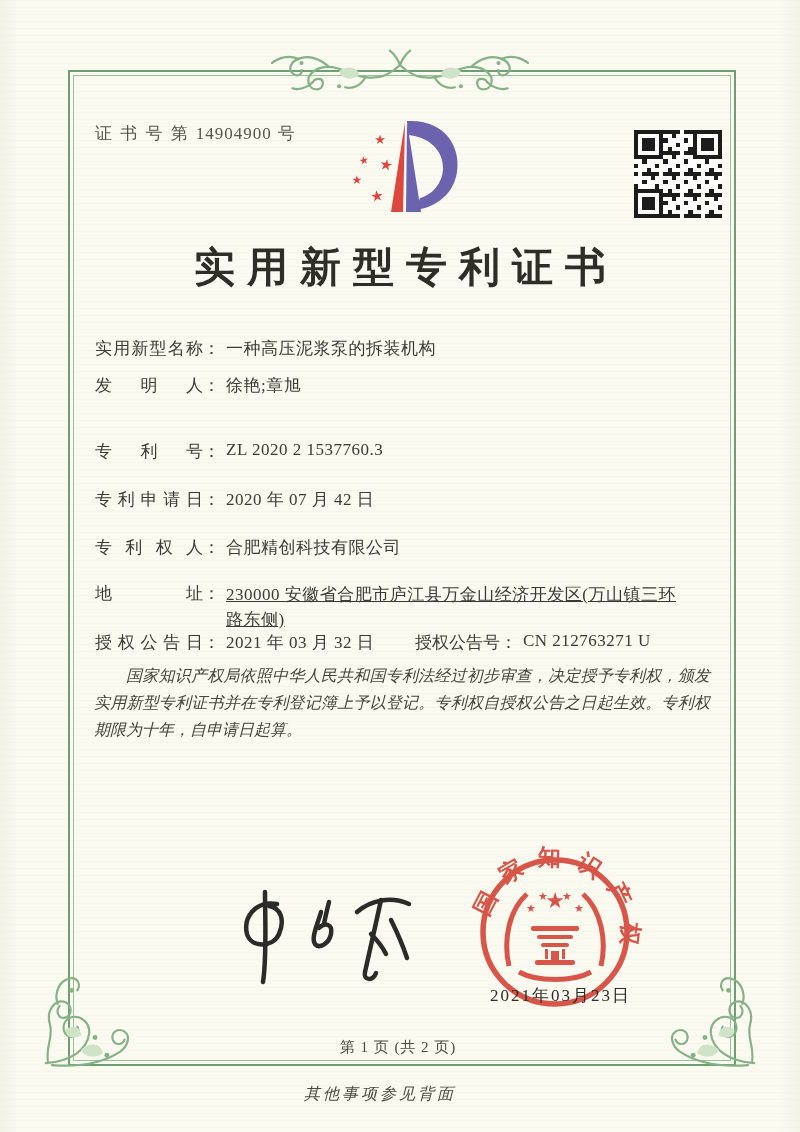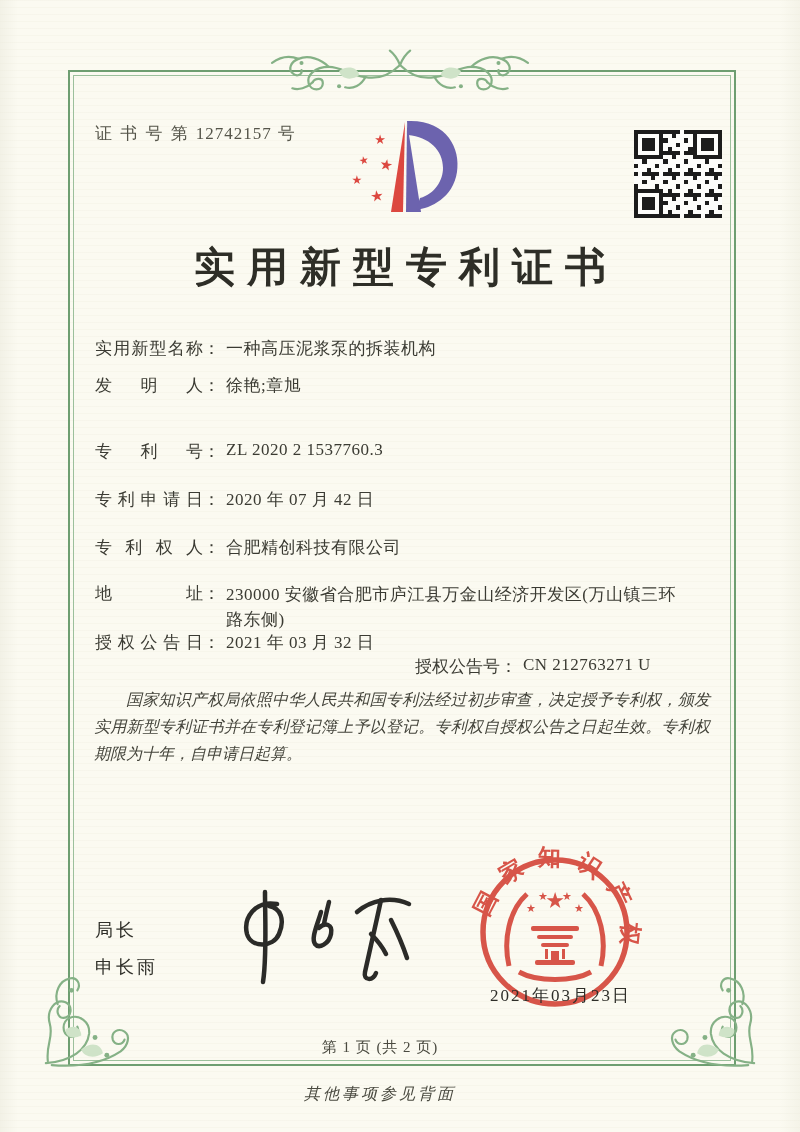"12742157" span.num { text: 12742157 -> 14904900 }
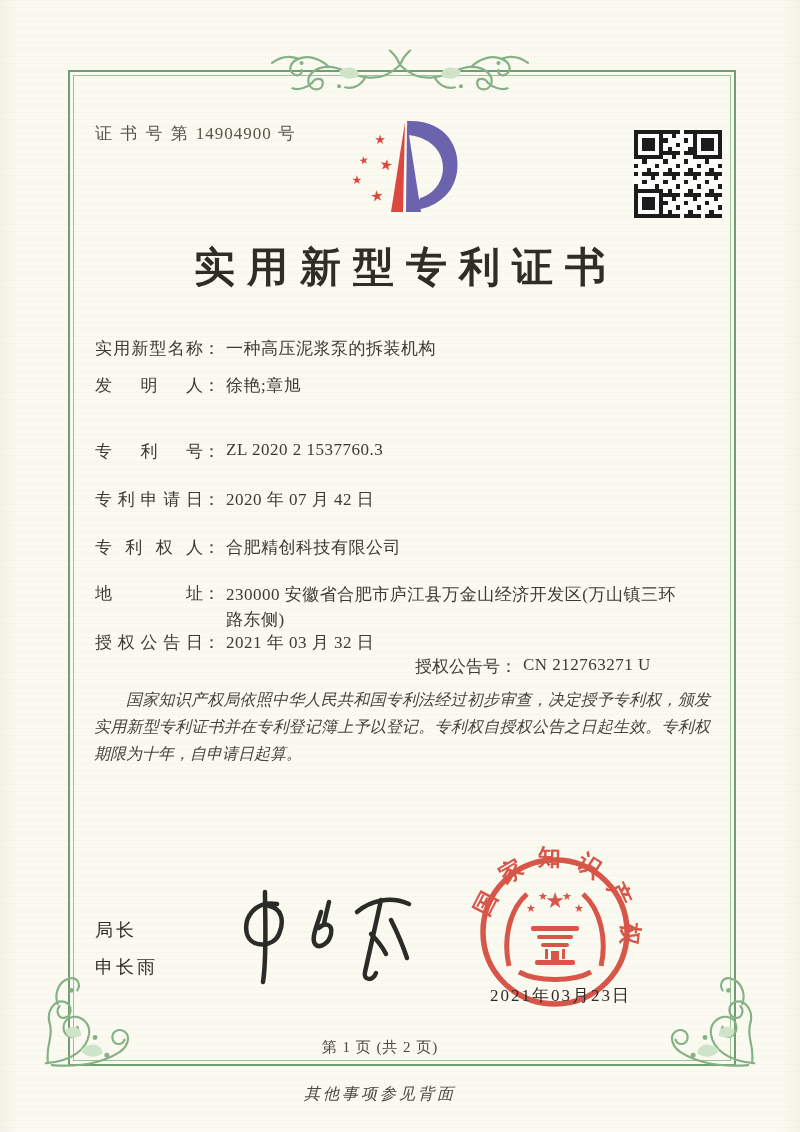"230000 安徽省合肥市庐江县万金山经济开发区(万山镇三环路东侧)" .val-wrap { text-decoration: none -> underline }
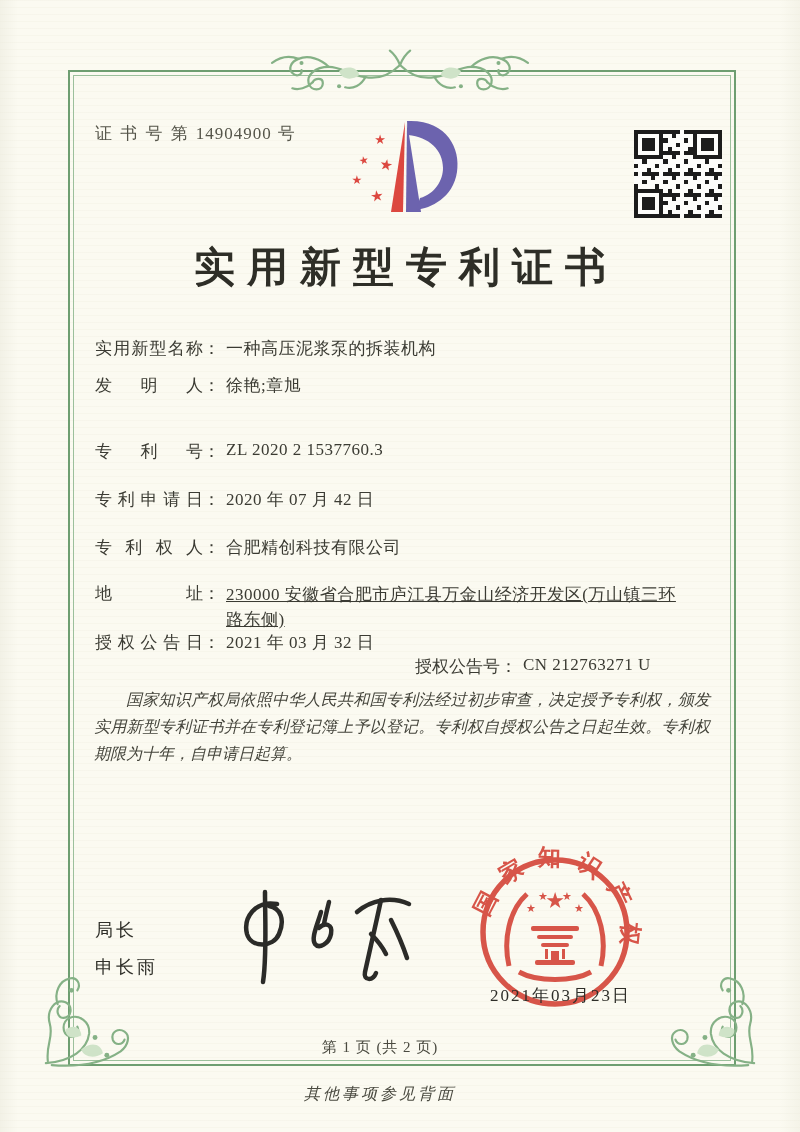"授权公告号： CN 212763271 U" .grant2 { margin-top: 24px -> none }
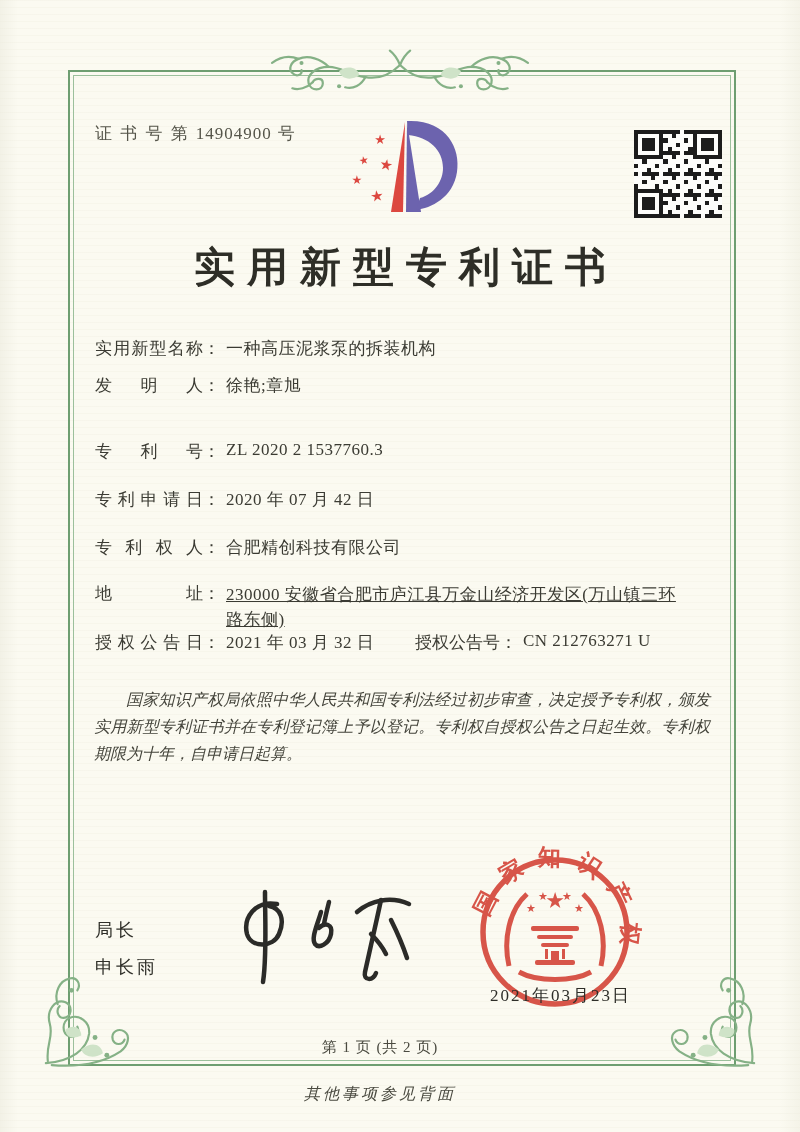"国家知识产权局依照中华人民共和国专利法经过初步审查，决定授予专利权，颁发实用新型" .body-text { margin-top: 24px -> none }
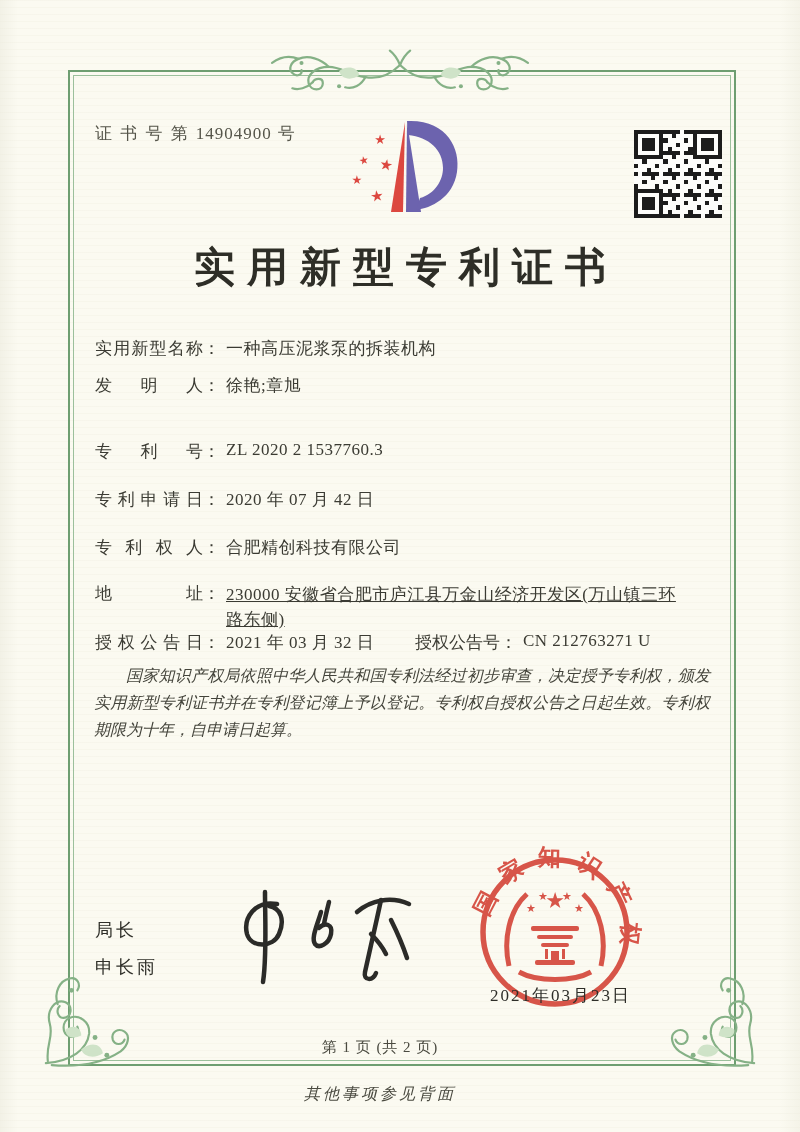"局长" div.chief { html: <div> <div>局长</div> <div>申长雨</div> </div> -> none }
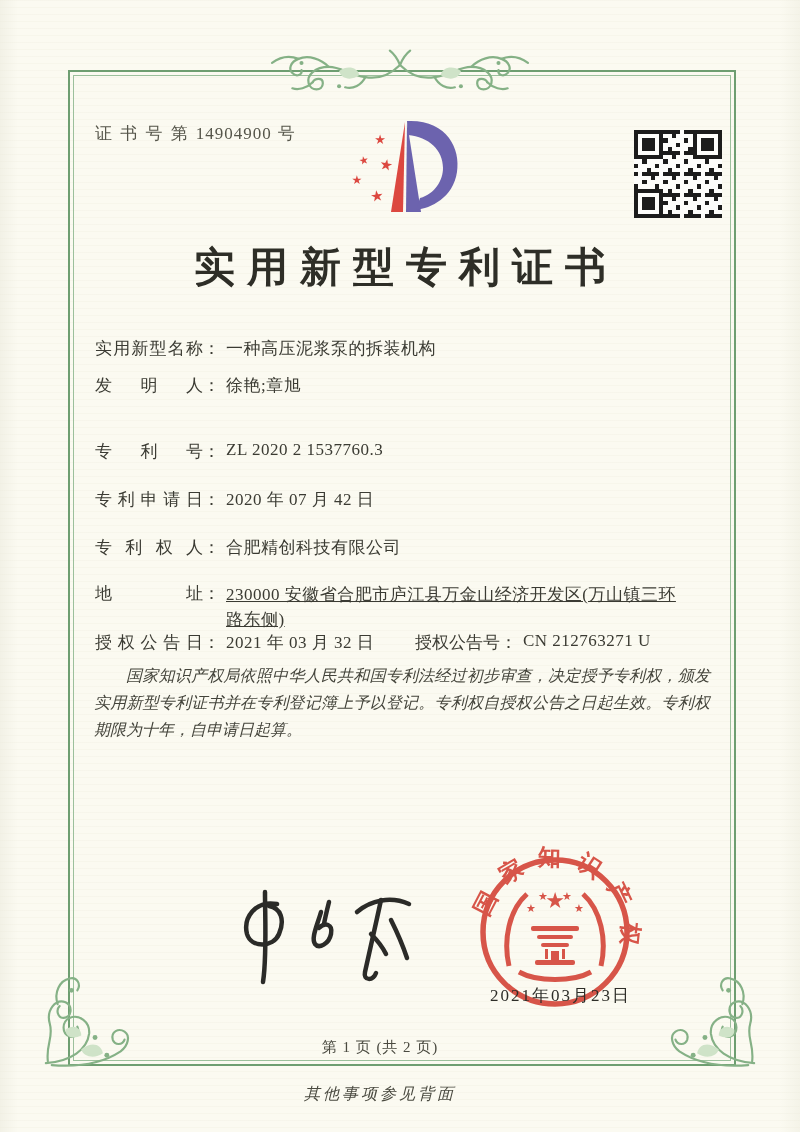"第 1 页 (共 2" .page-num { padding-left: none -> 18px }
